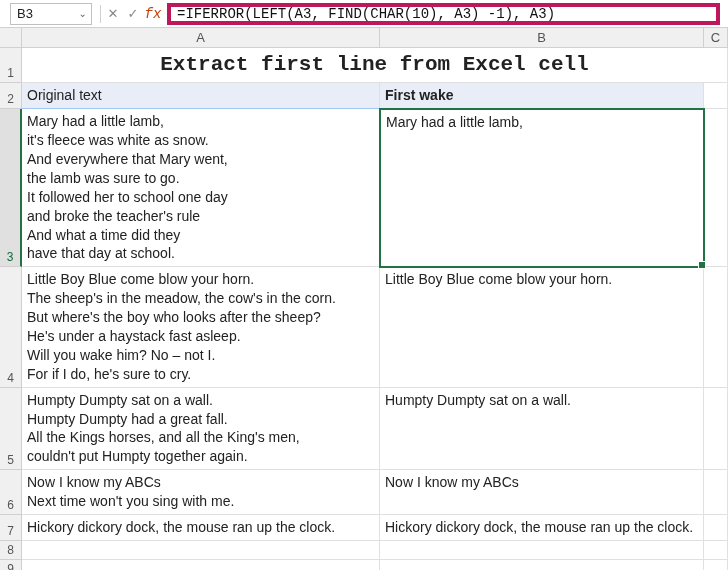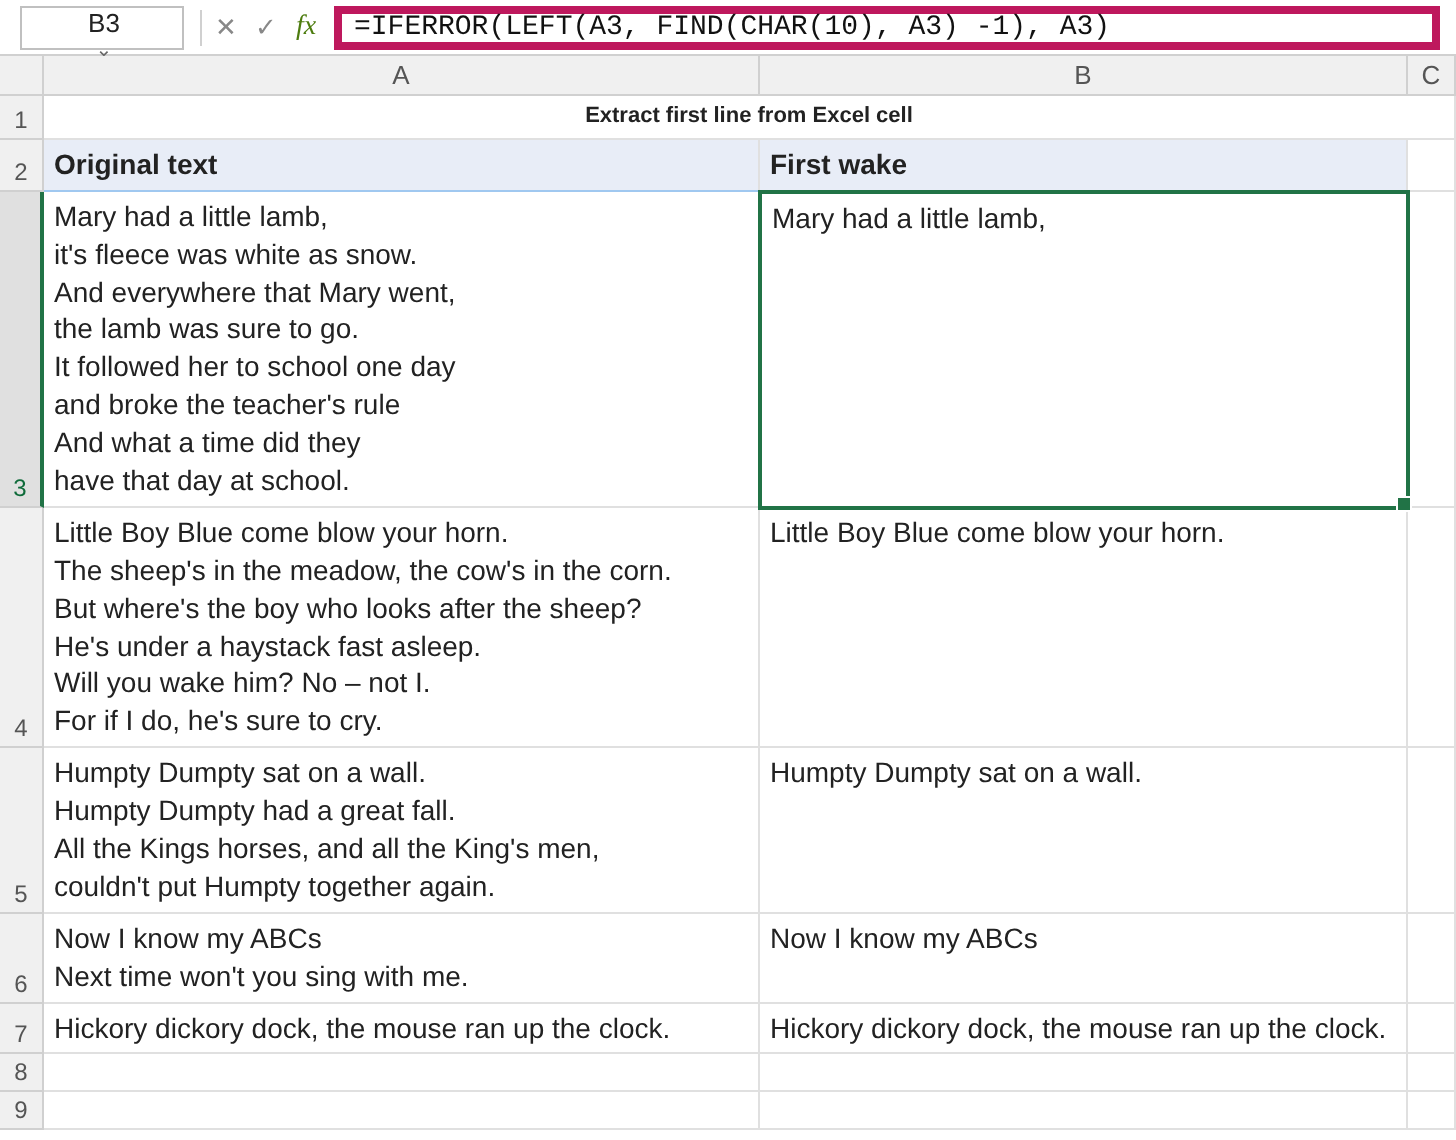"B3" .name-box { flex-direction: column -> none }
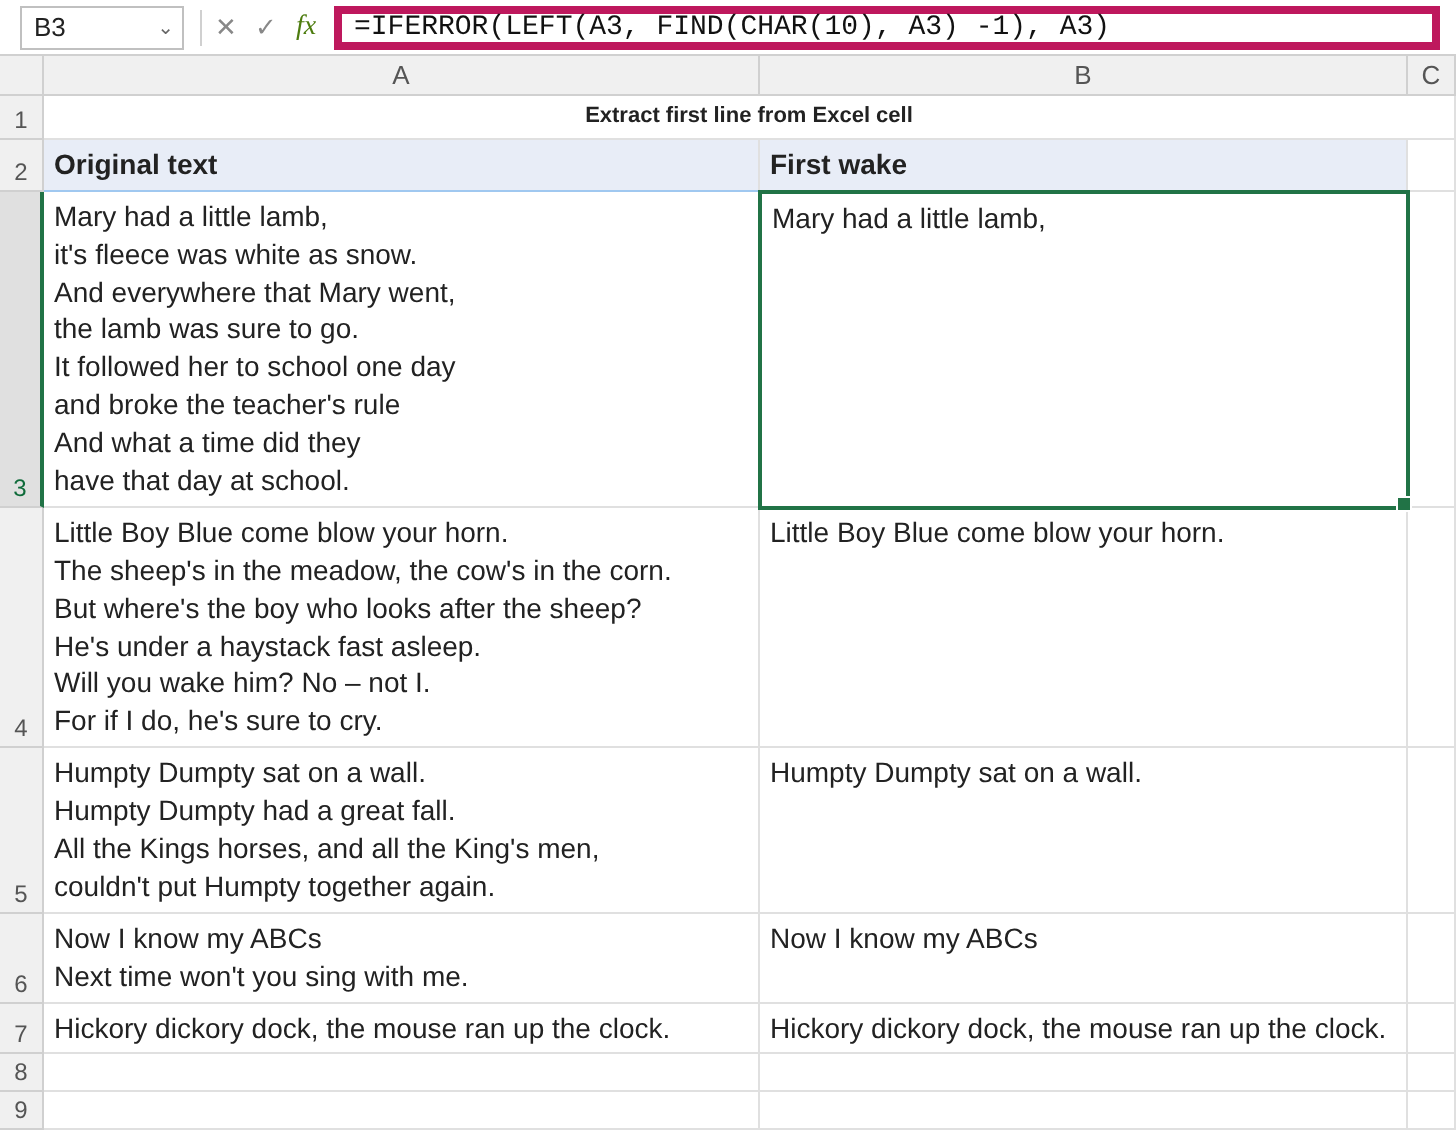"fx" .fb-btn.fx { color: #4d7c0f -> #c2410c; font-family: Liberation Serif, serif -> Liberation Mono, monospace }
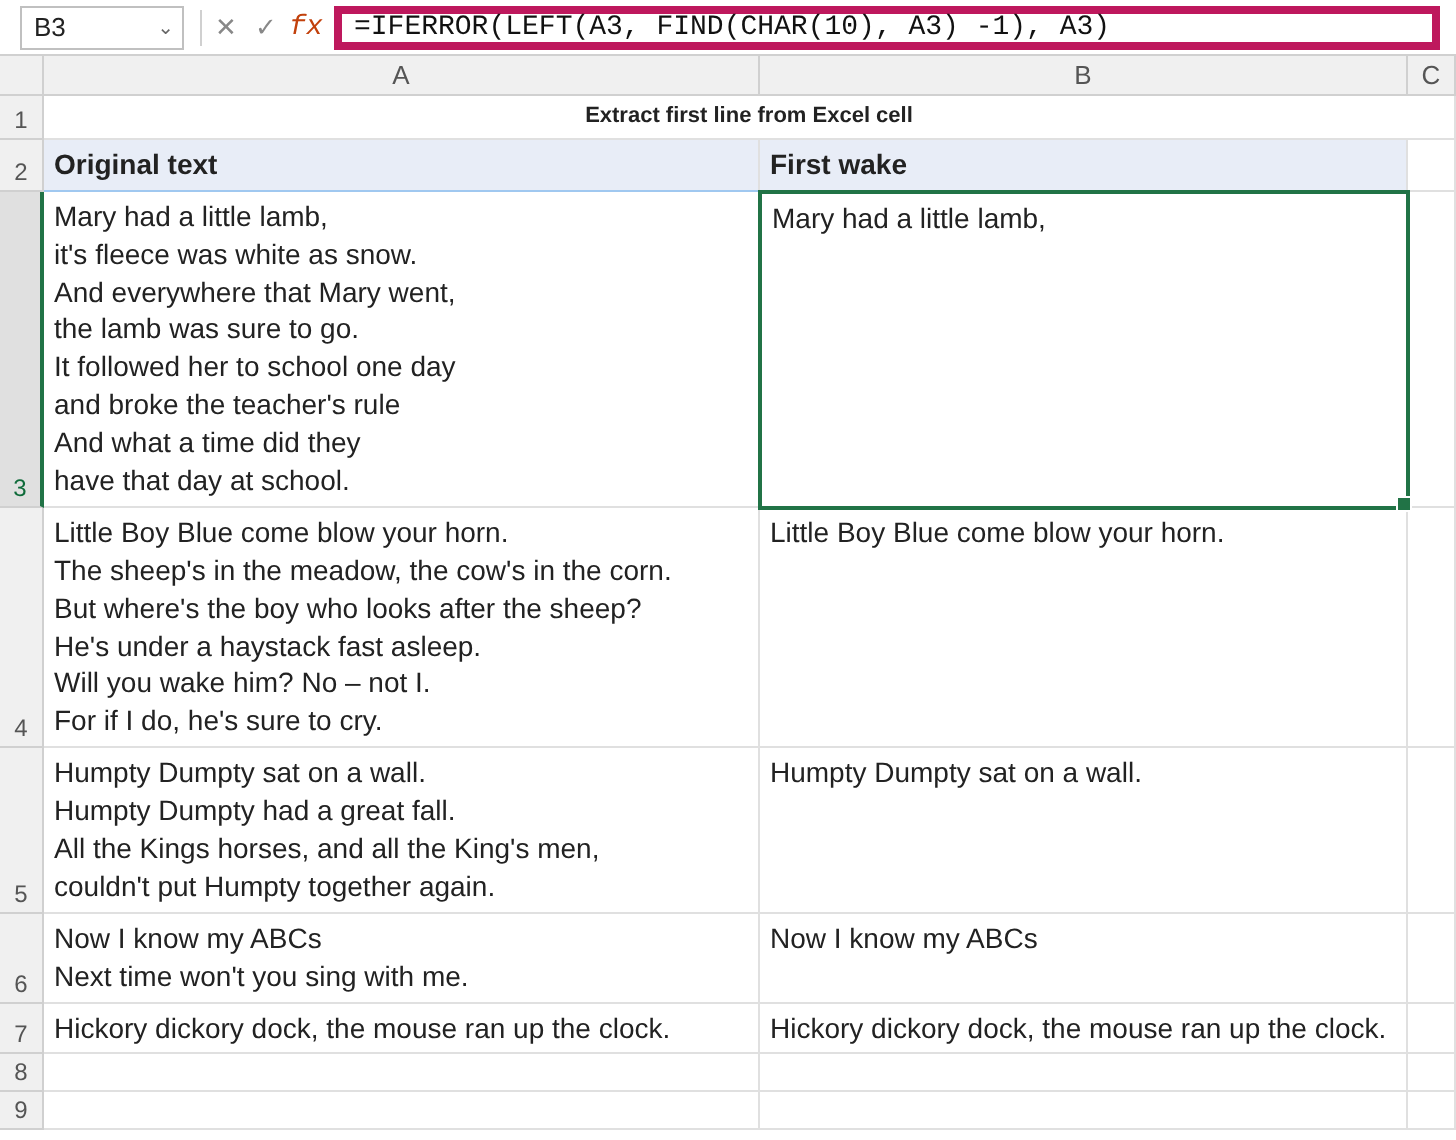"Extract first line from Excel" div.cell { font-family: none -> Liberation Mono, monospace; font-size: 11px -> 21px }
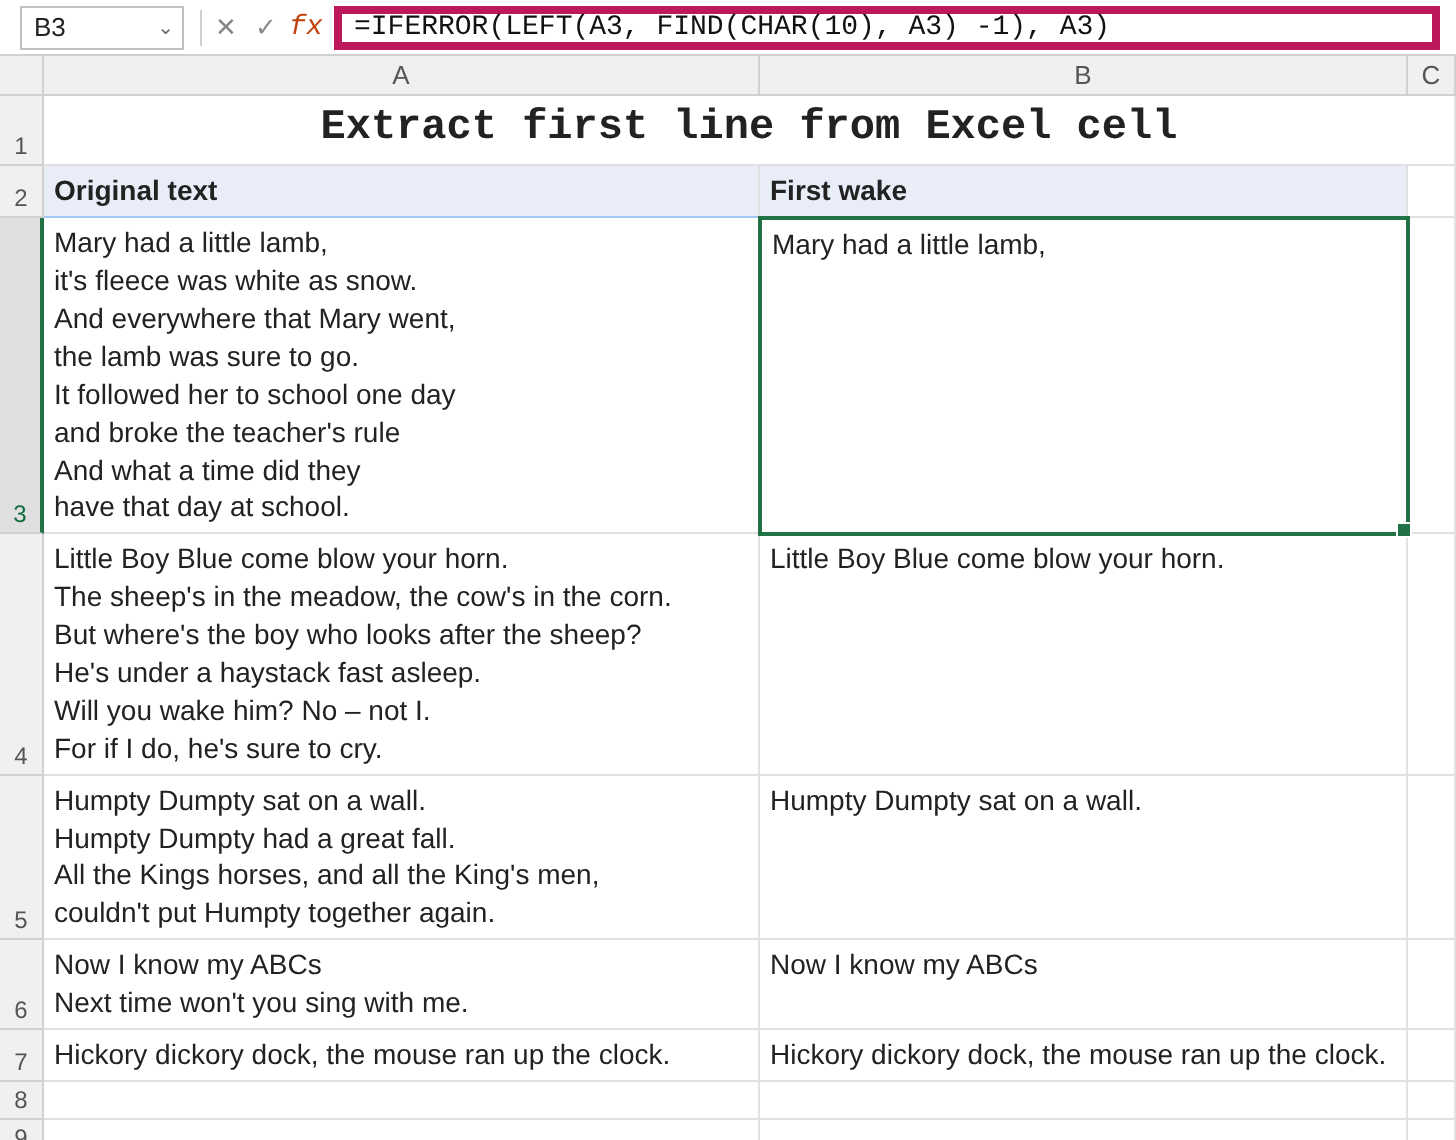"Original text" div.cell { font-weight: 700 -> 400 }
